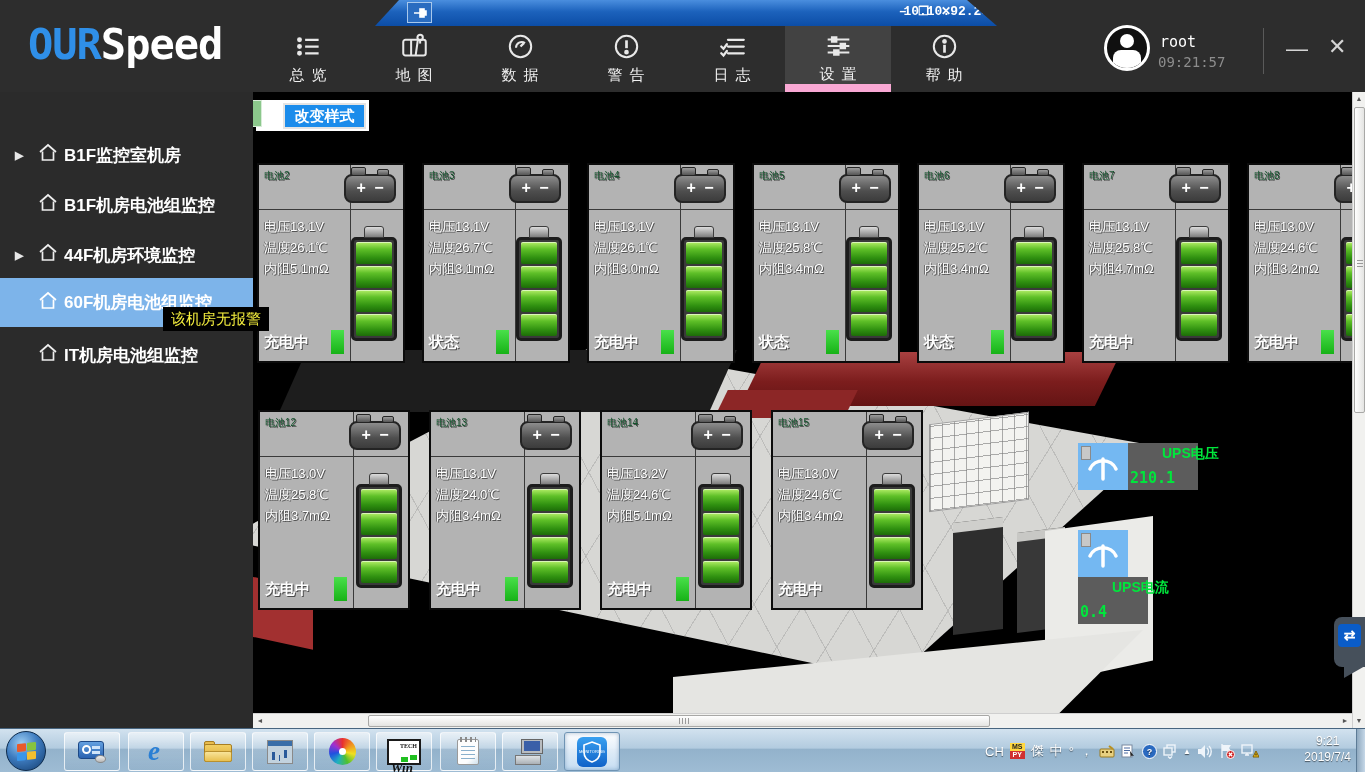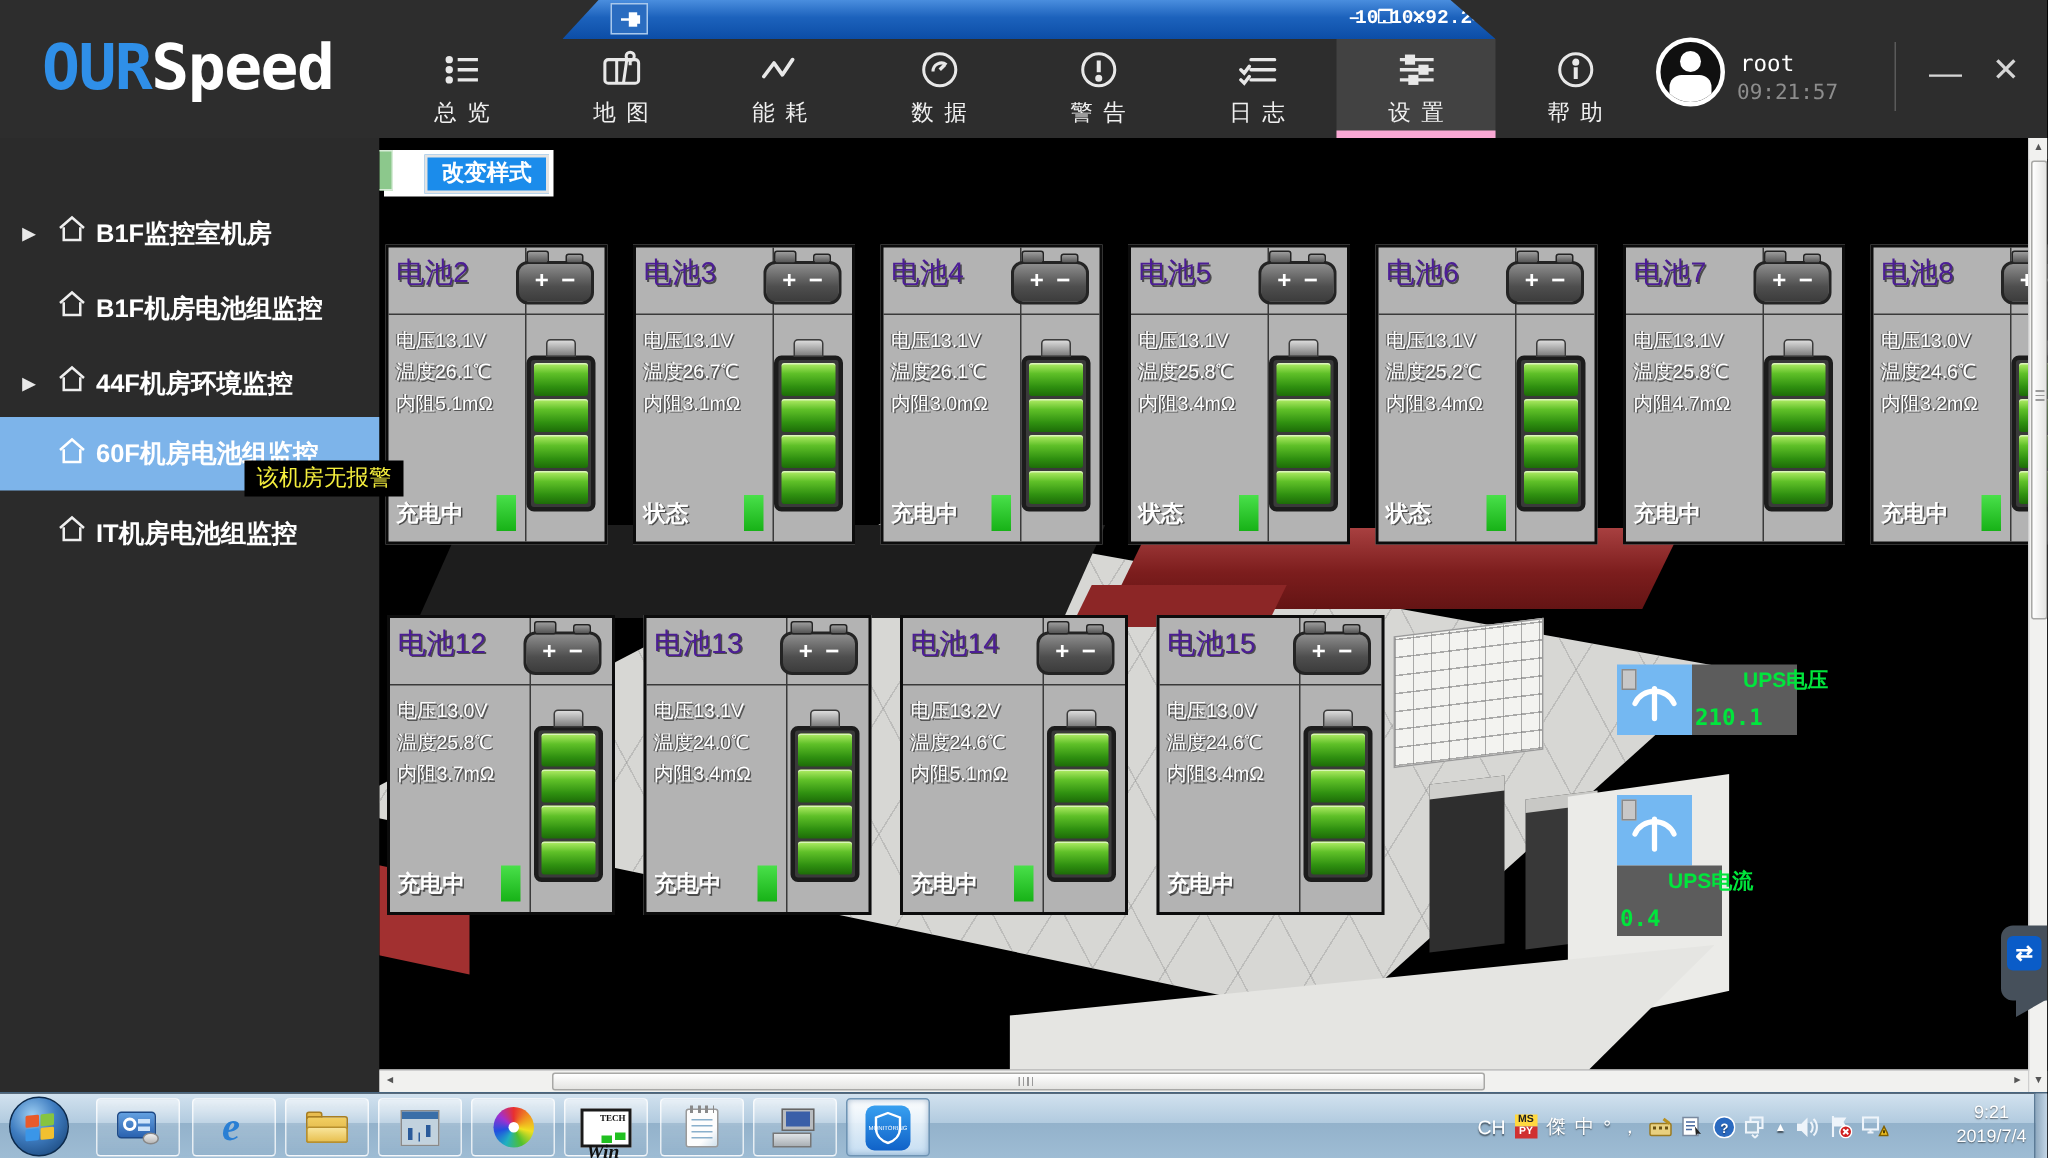"能耗" div.nav-item { html: <div> <svg> <path></path> </svg> <div>能耗</div> </div> -> none }
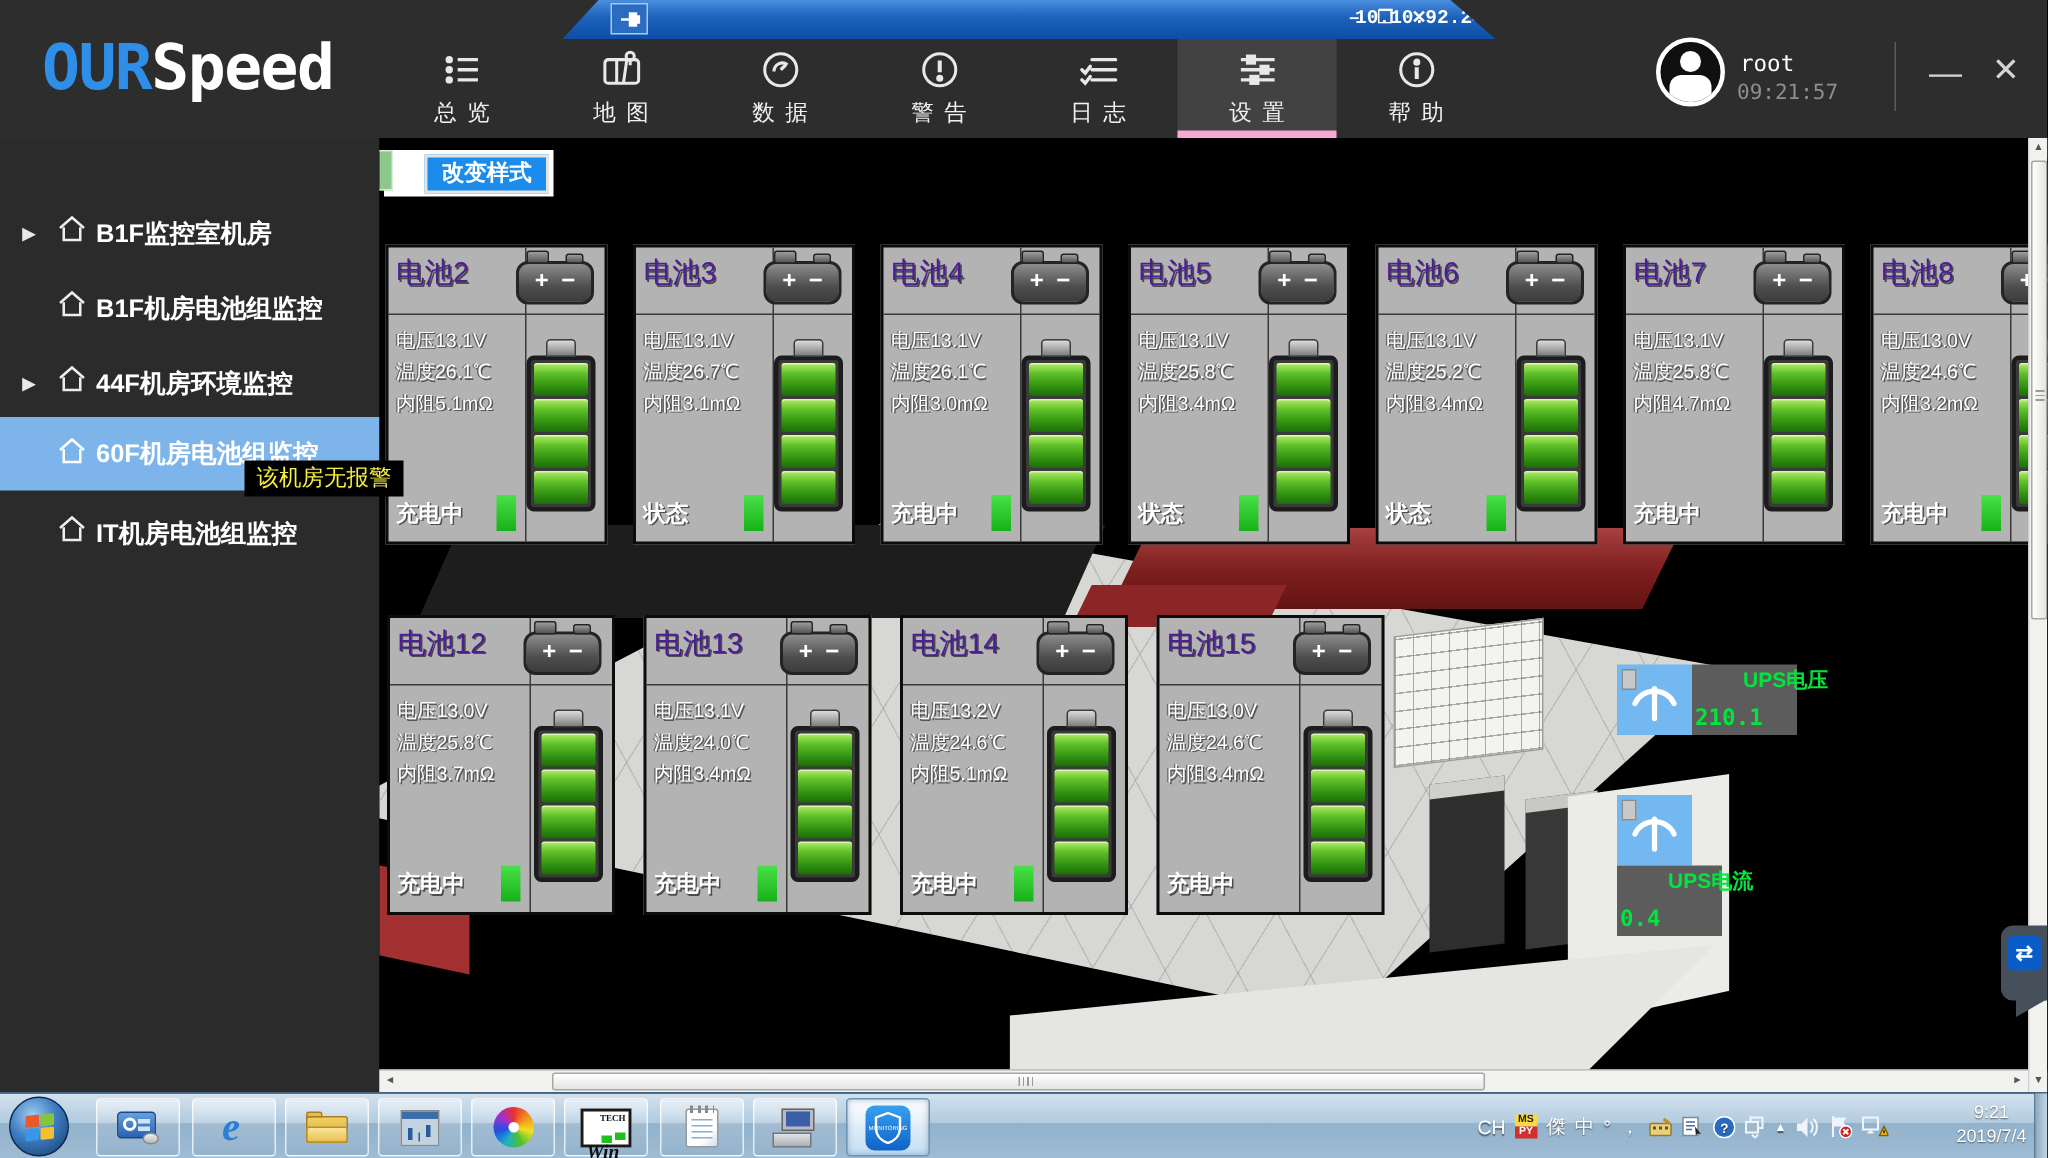"设置" .nav-item.active { border-bottom: 5px solid #f9a8d4 -> 8px solid #f9a8d4 }
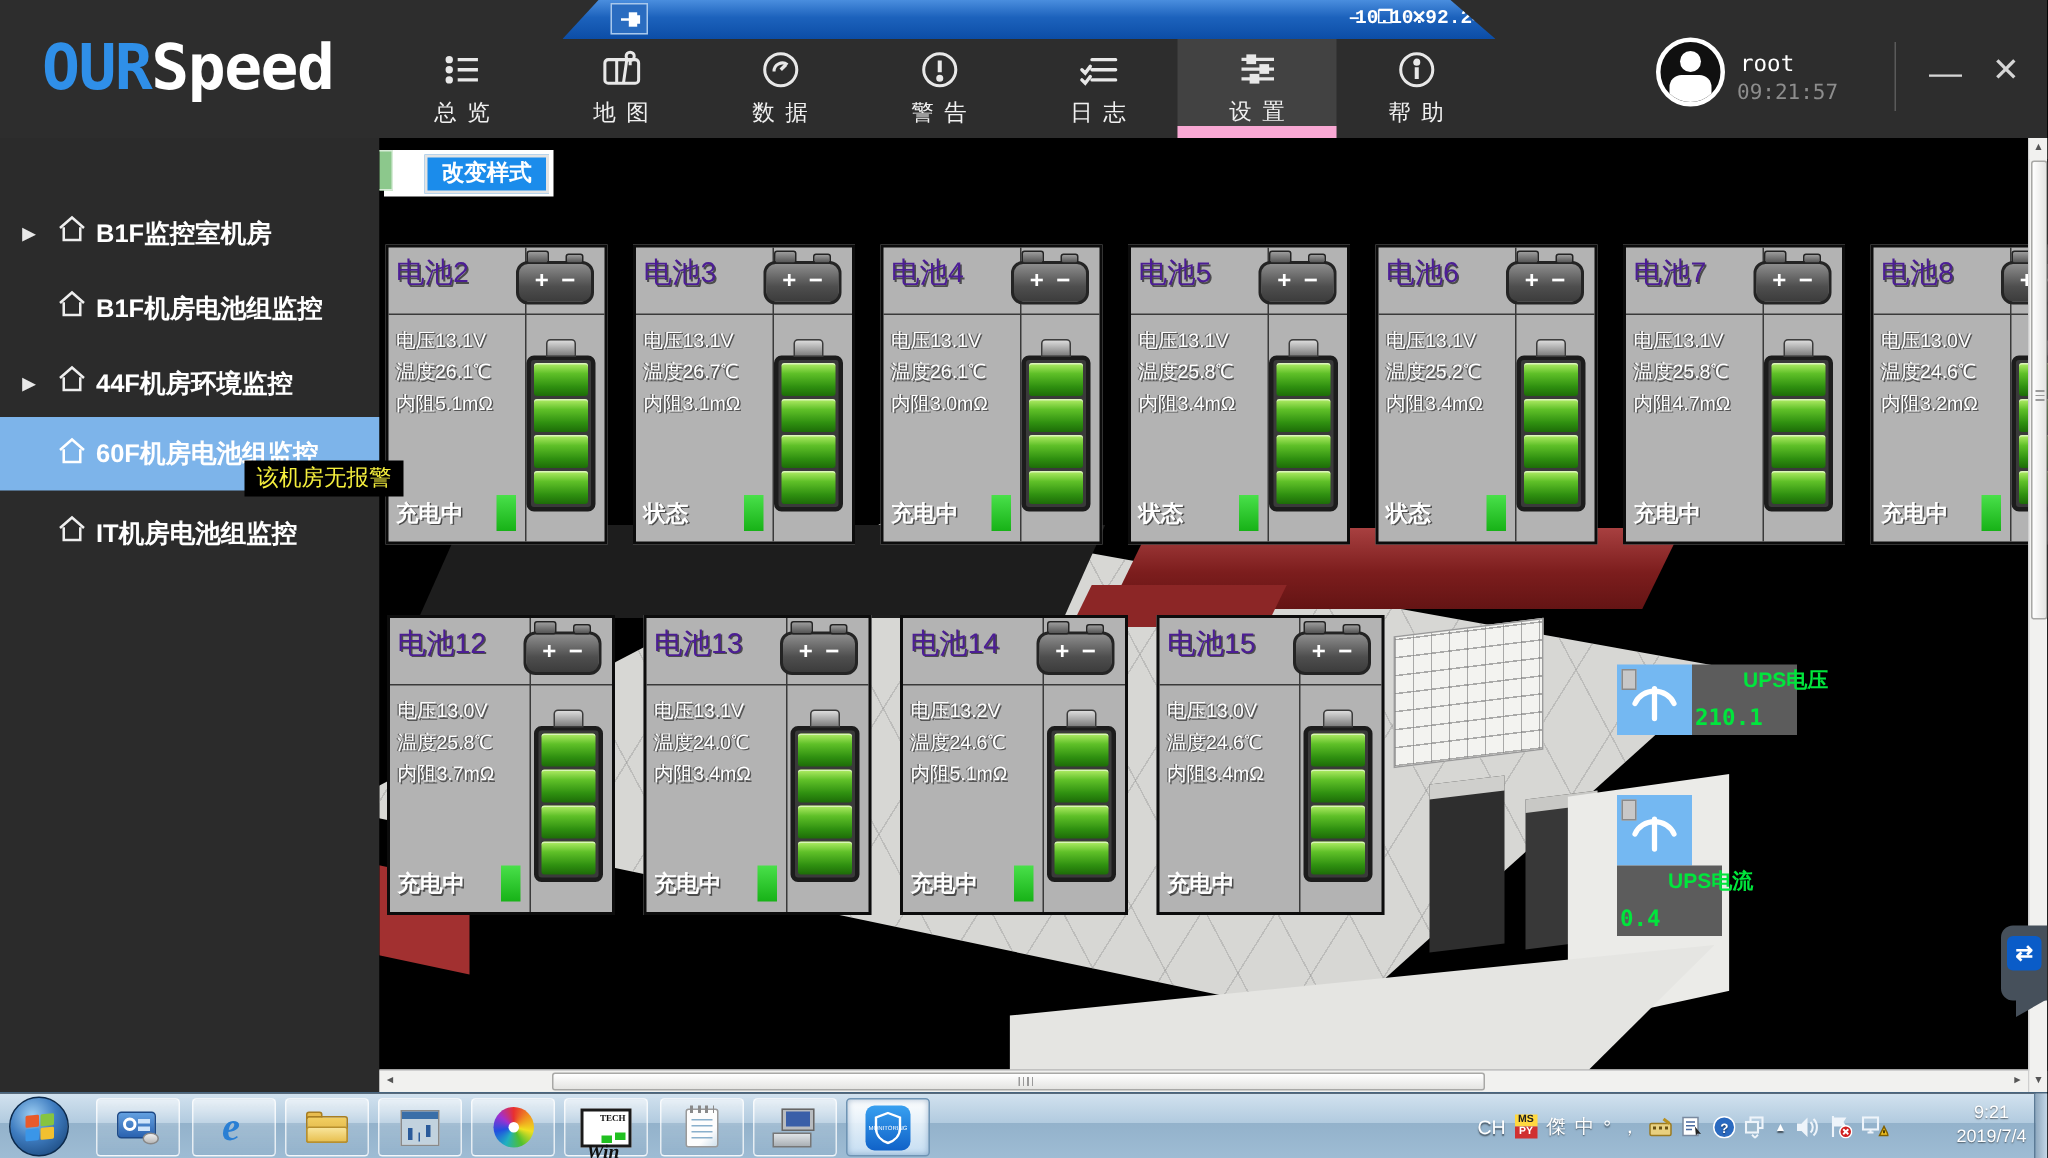"电池2" .bc-title { color: #4c1d95 -> #14532d; font-size: 19px -> 10px }
